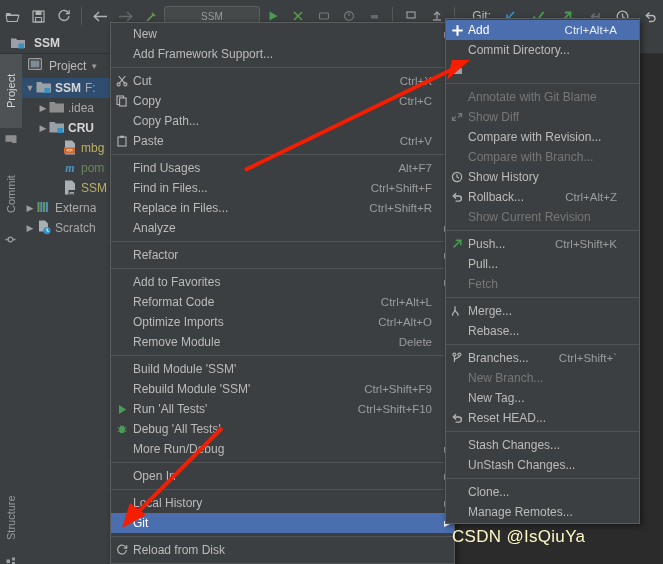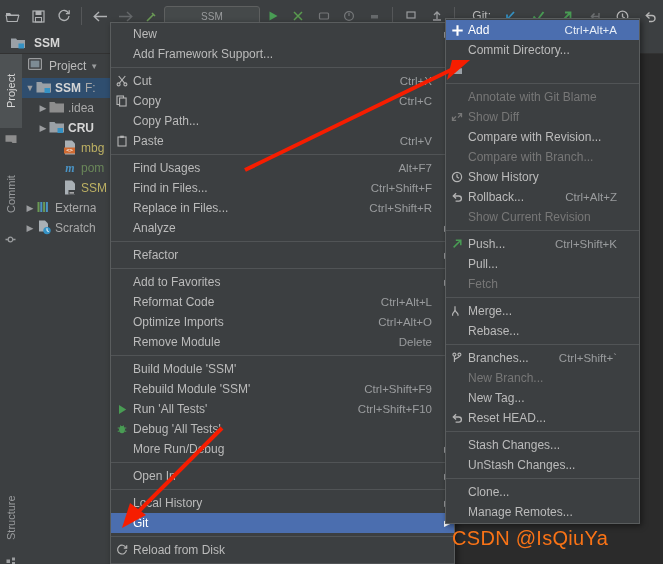"CSDN @IsQiuYa" #watermark { color: #f97316 -> #fef9c3; font-size: 20px -> 17px }
